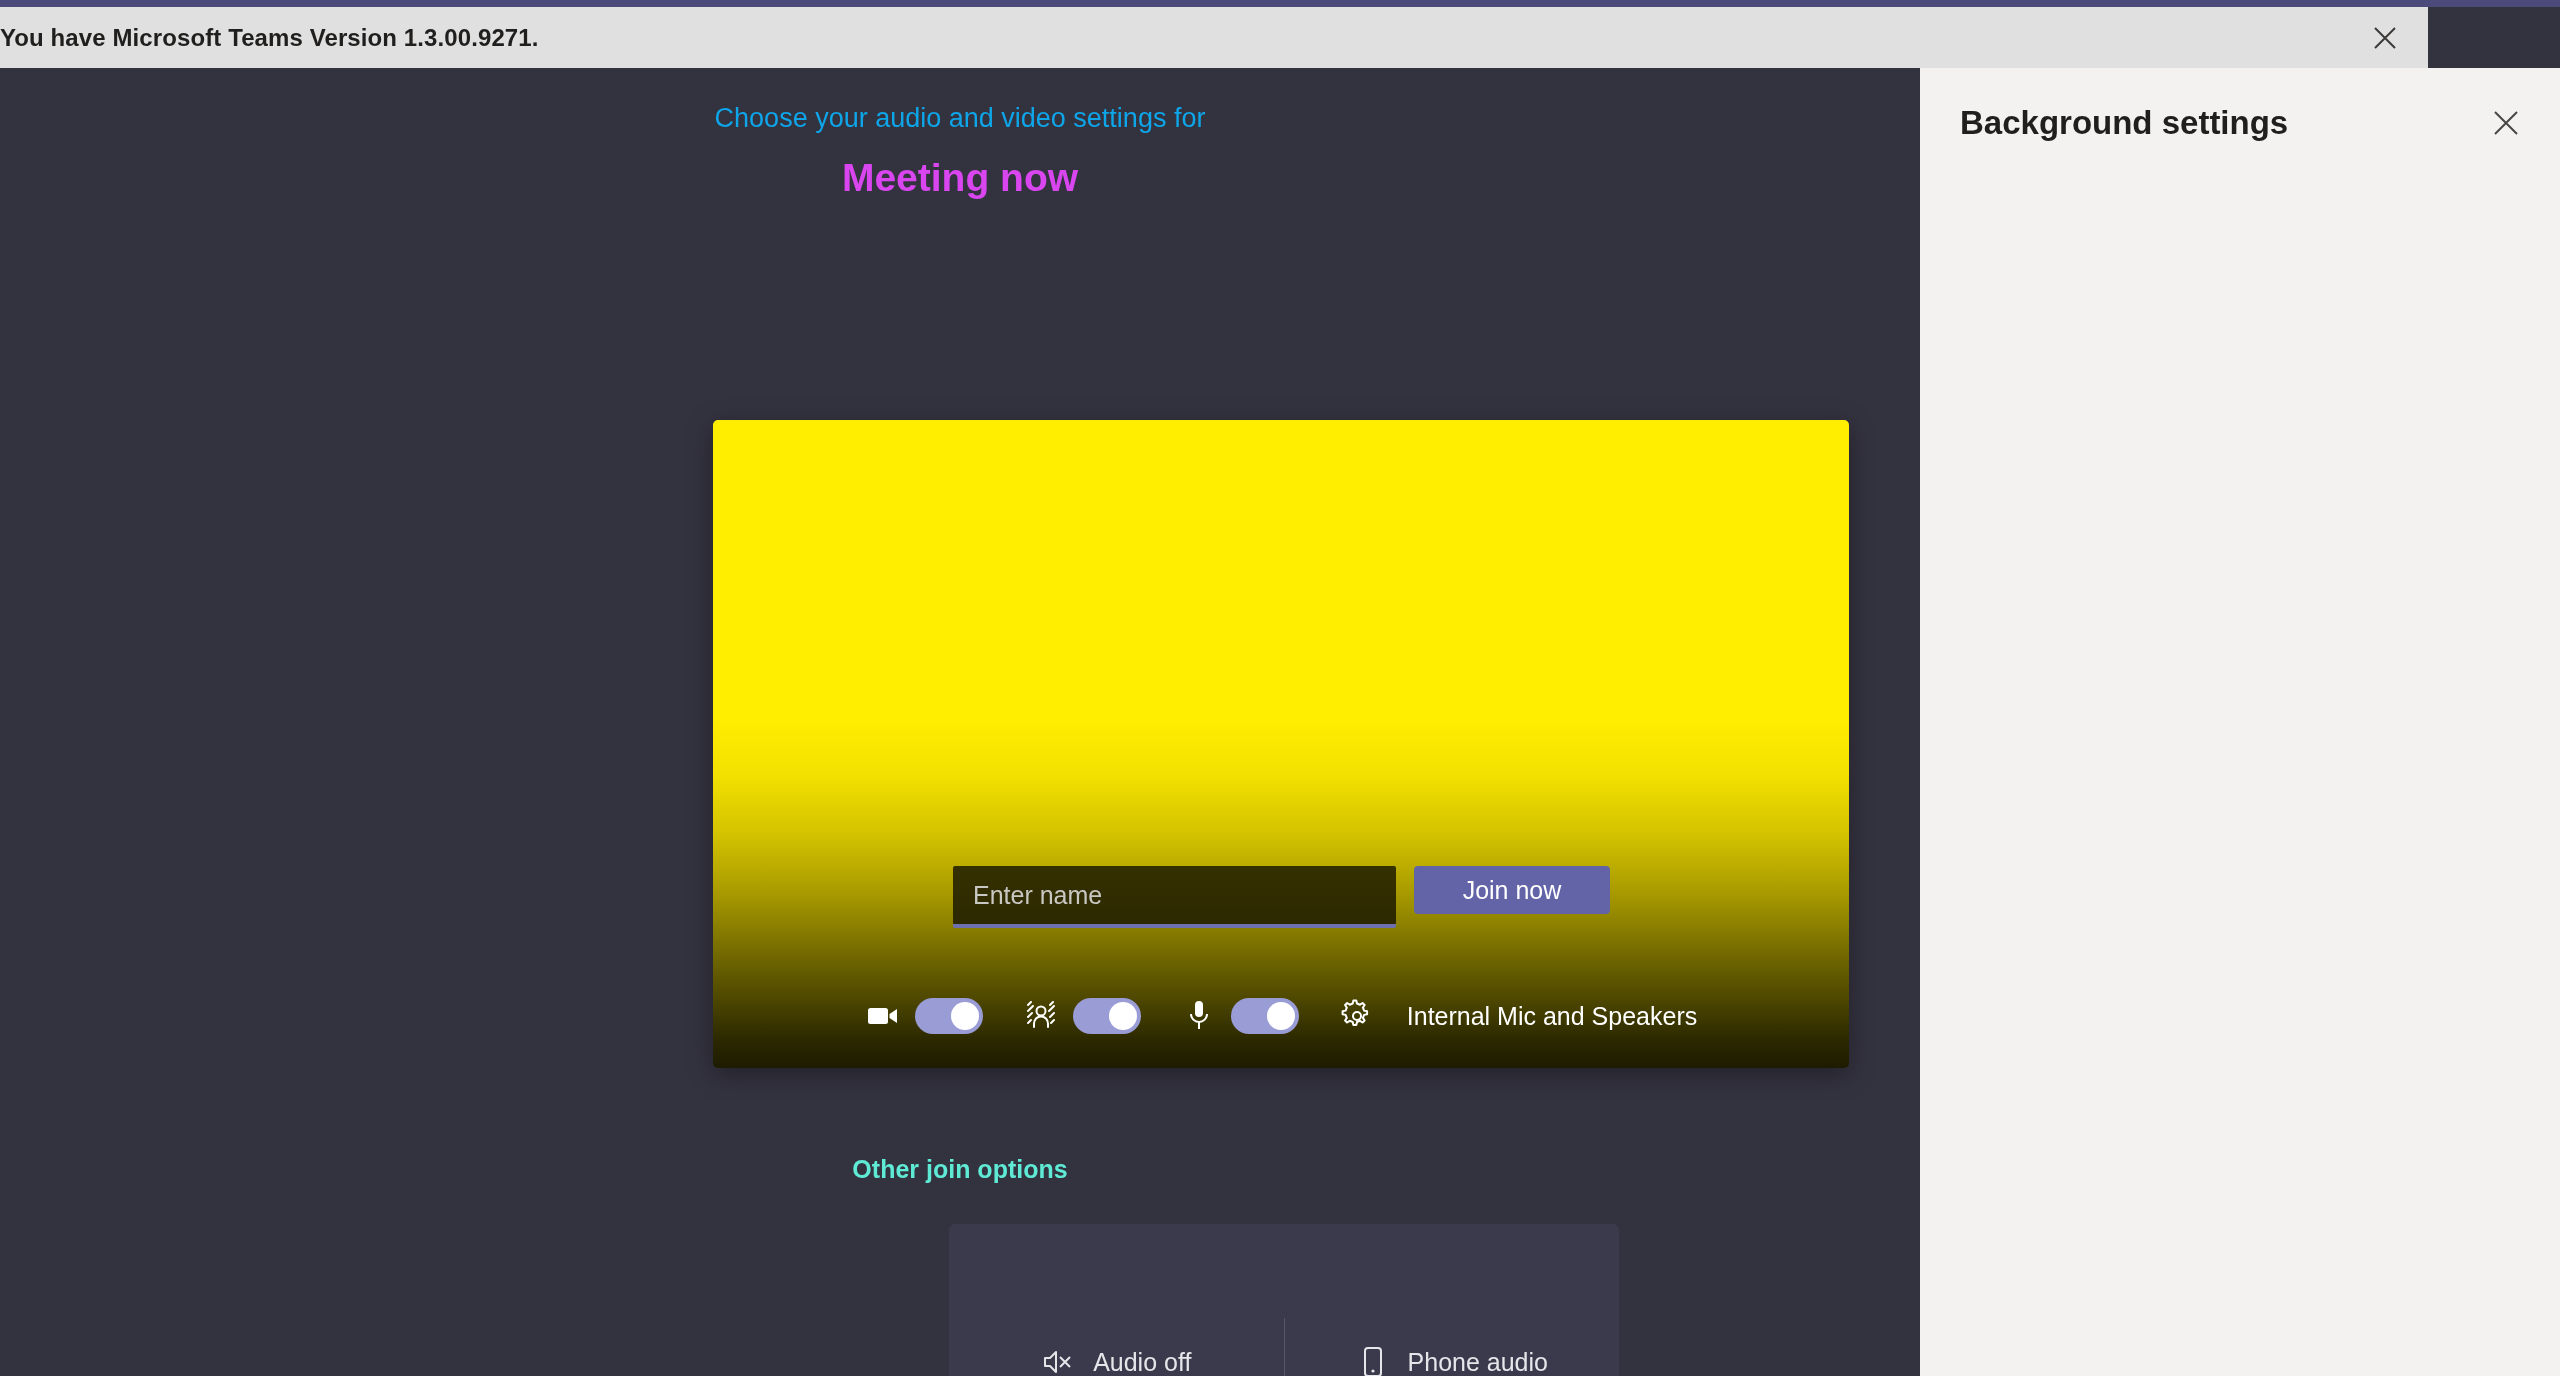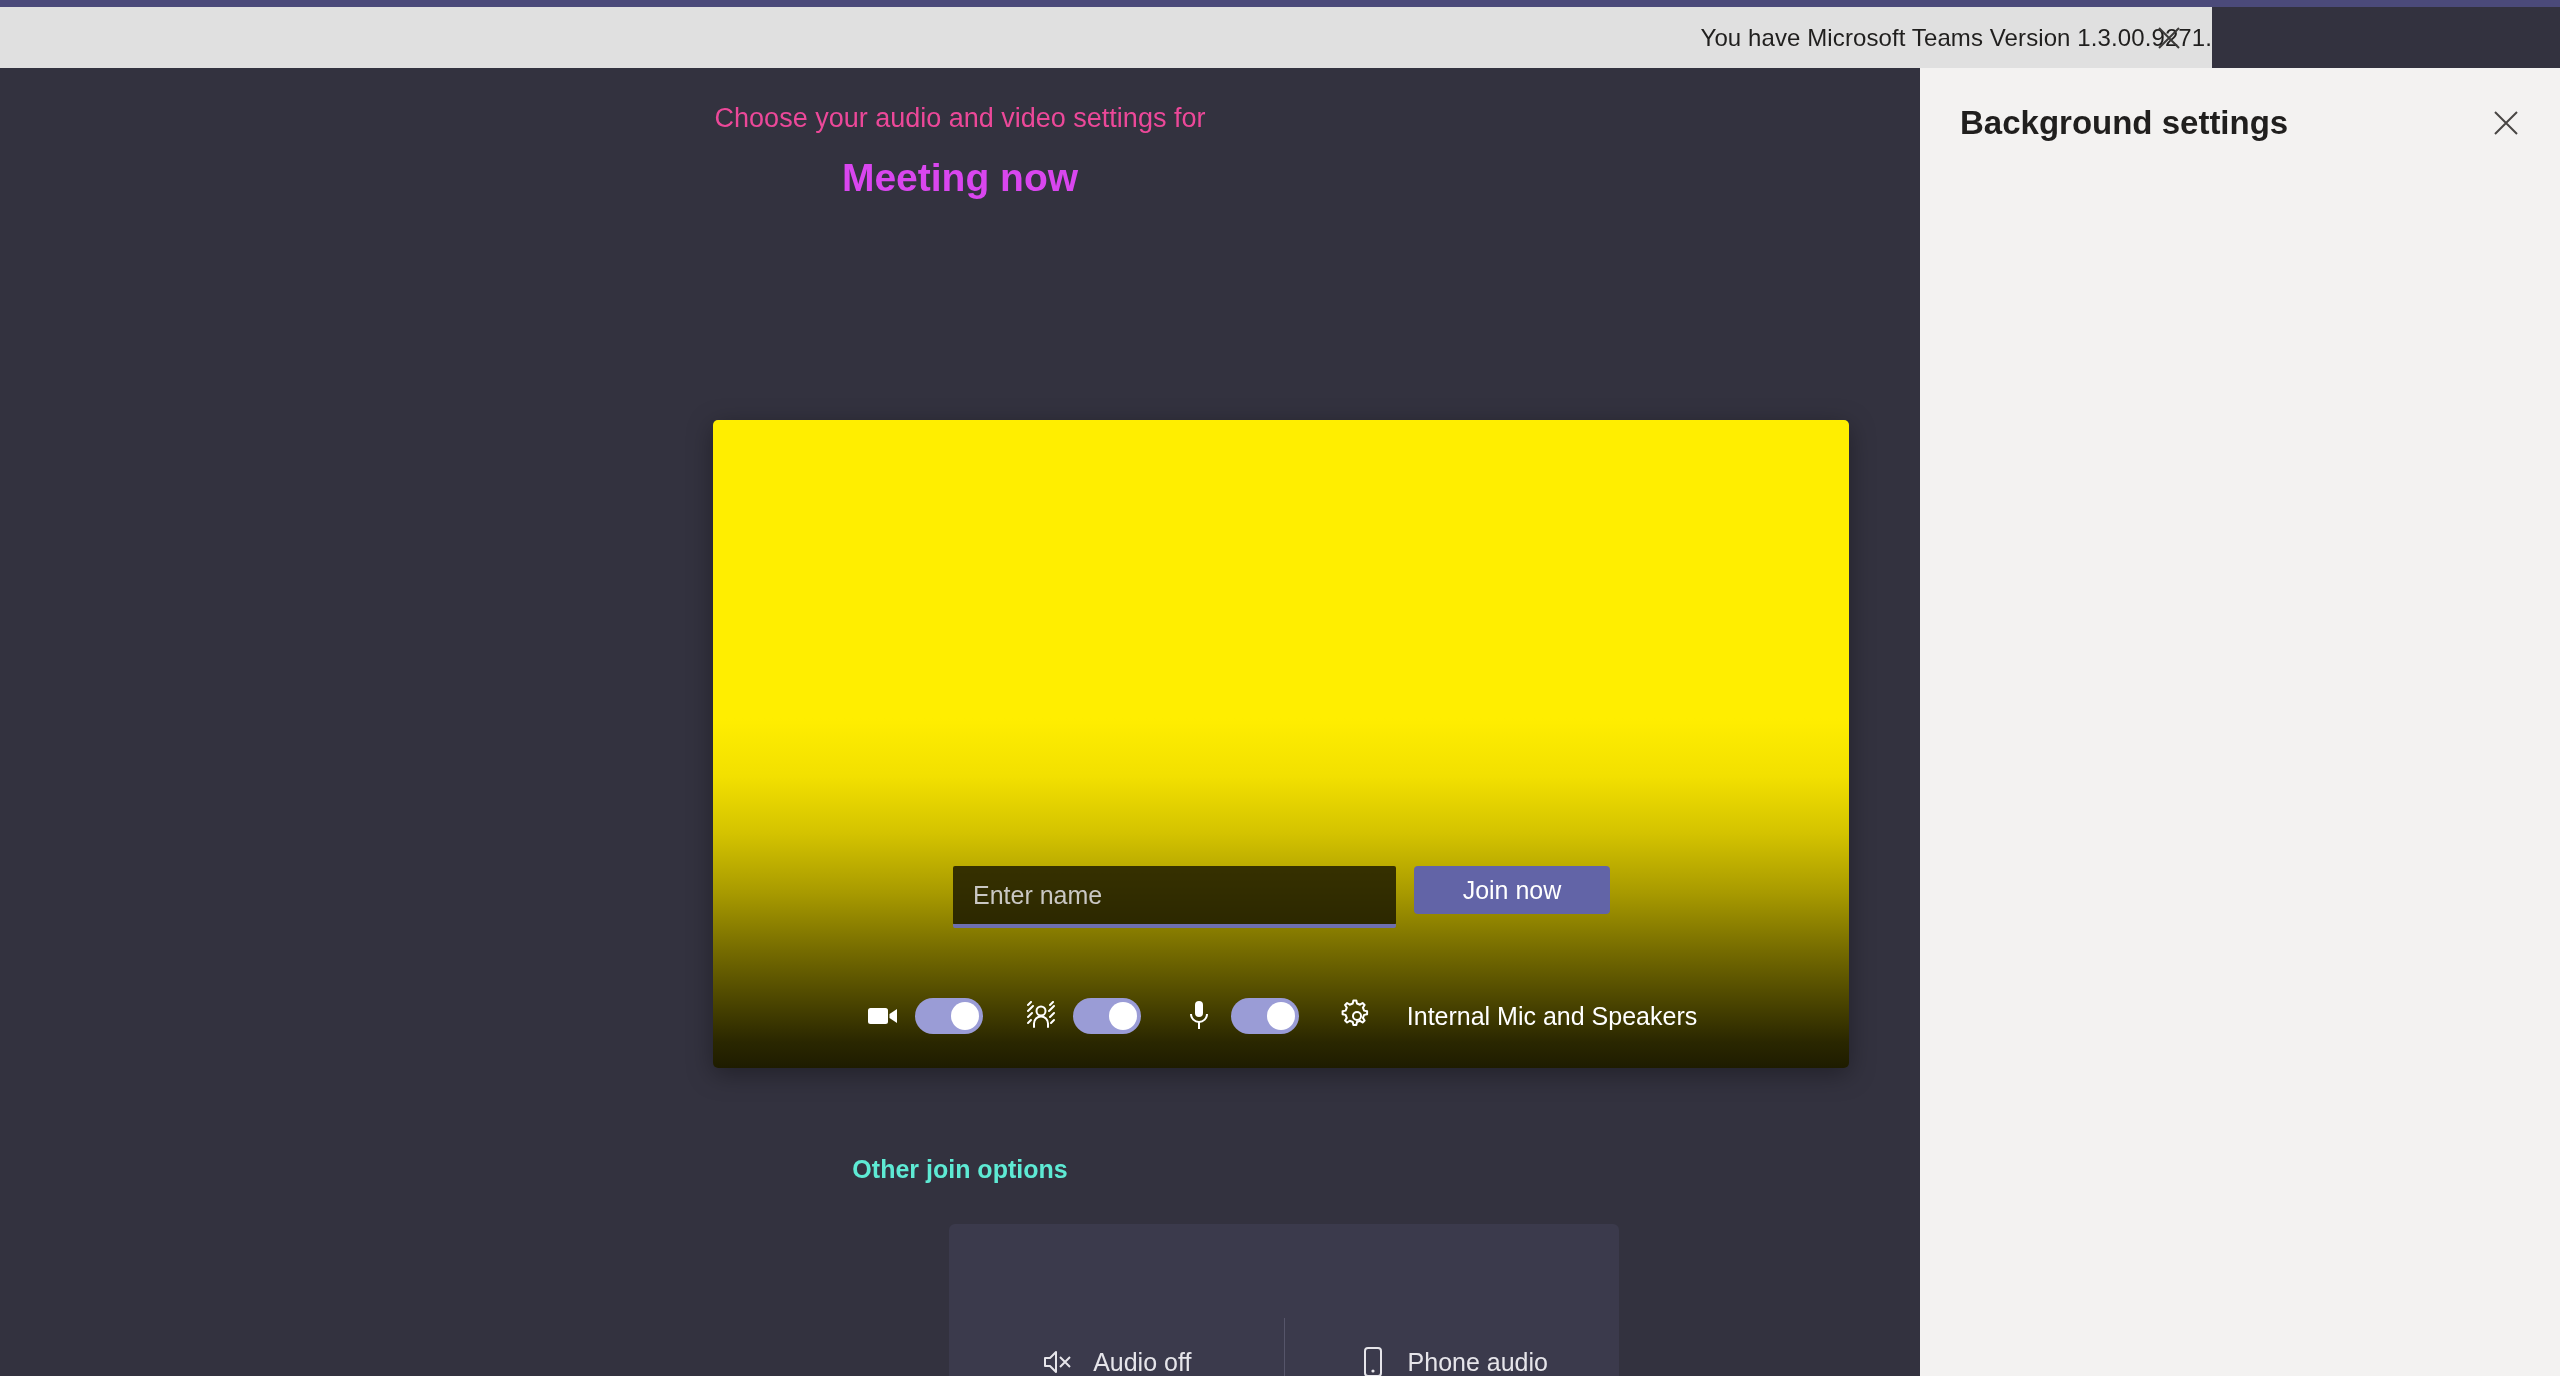"You have Microsoft Teams Version" .update-banner { font-weight: none -> bold; justify-content: flex-end -> flex-start; width: 2212px -> 2428px }
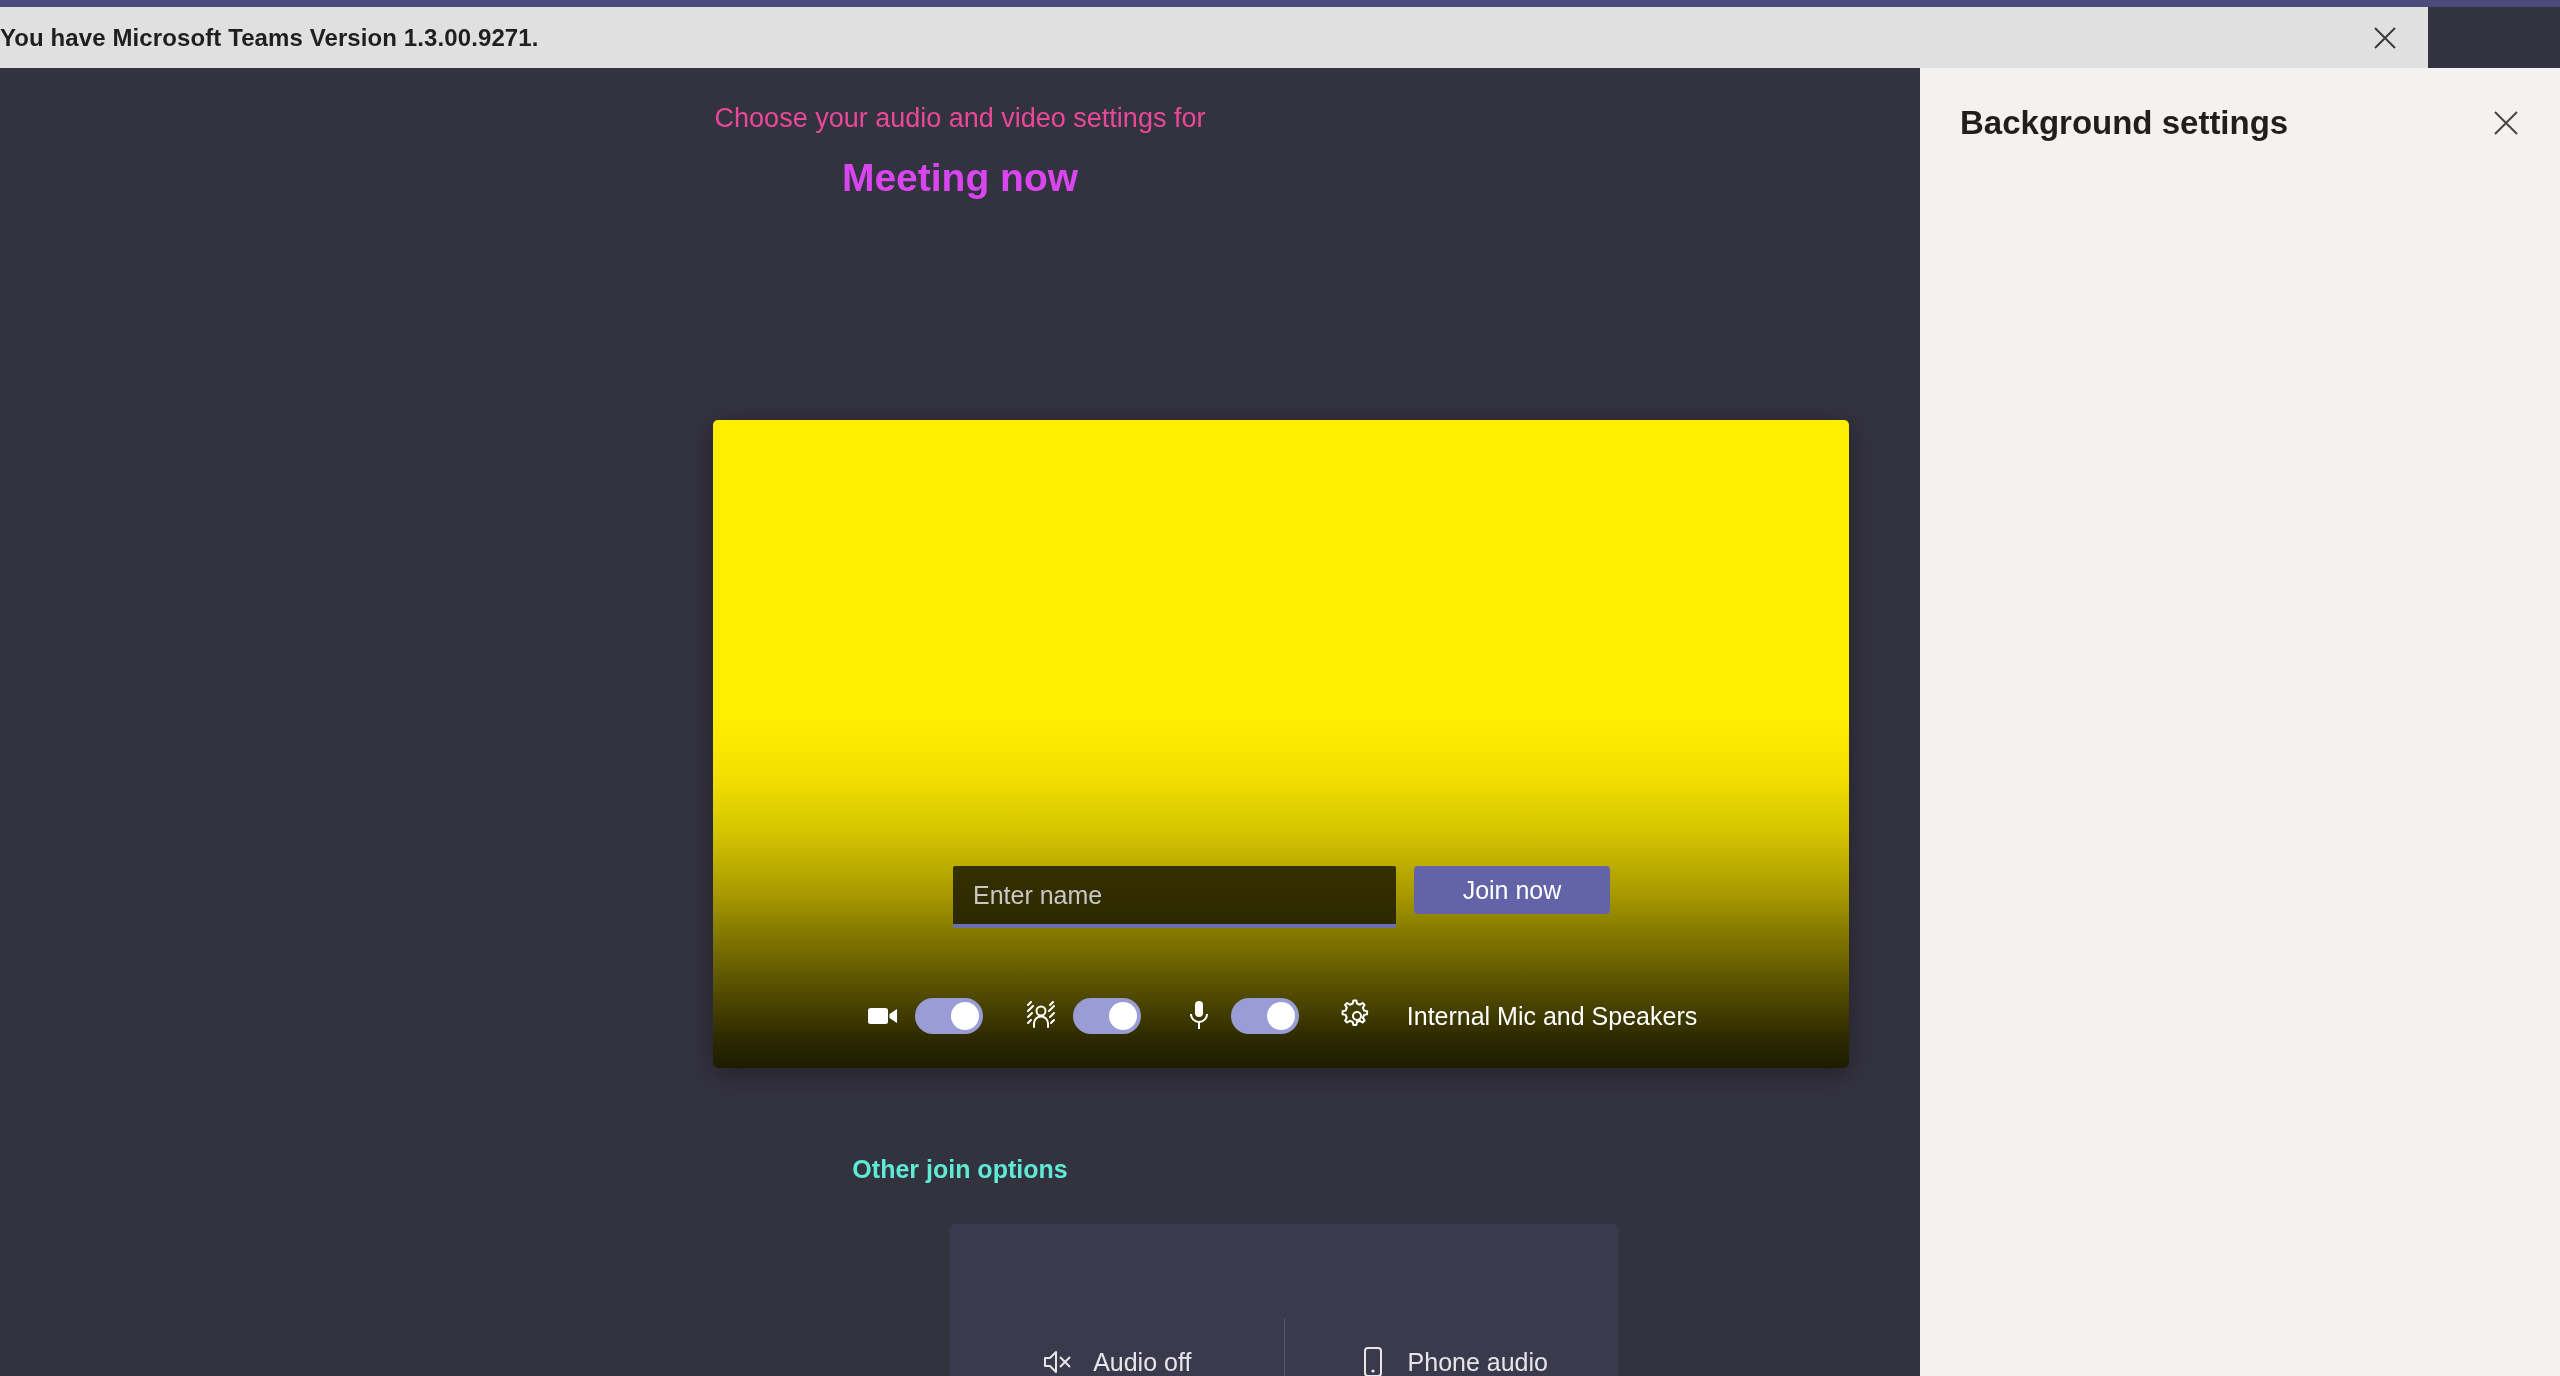"Choose your audio and video" .stage-subtitle { color: #ec4899 -> #0ea5e9 }
